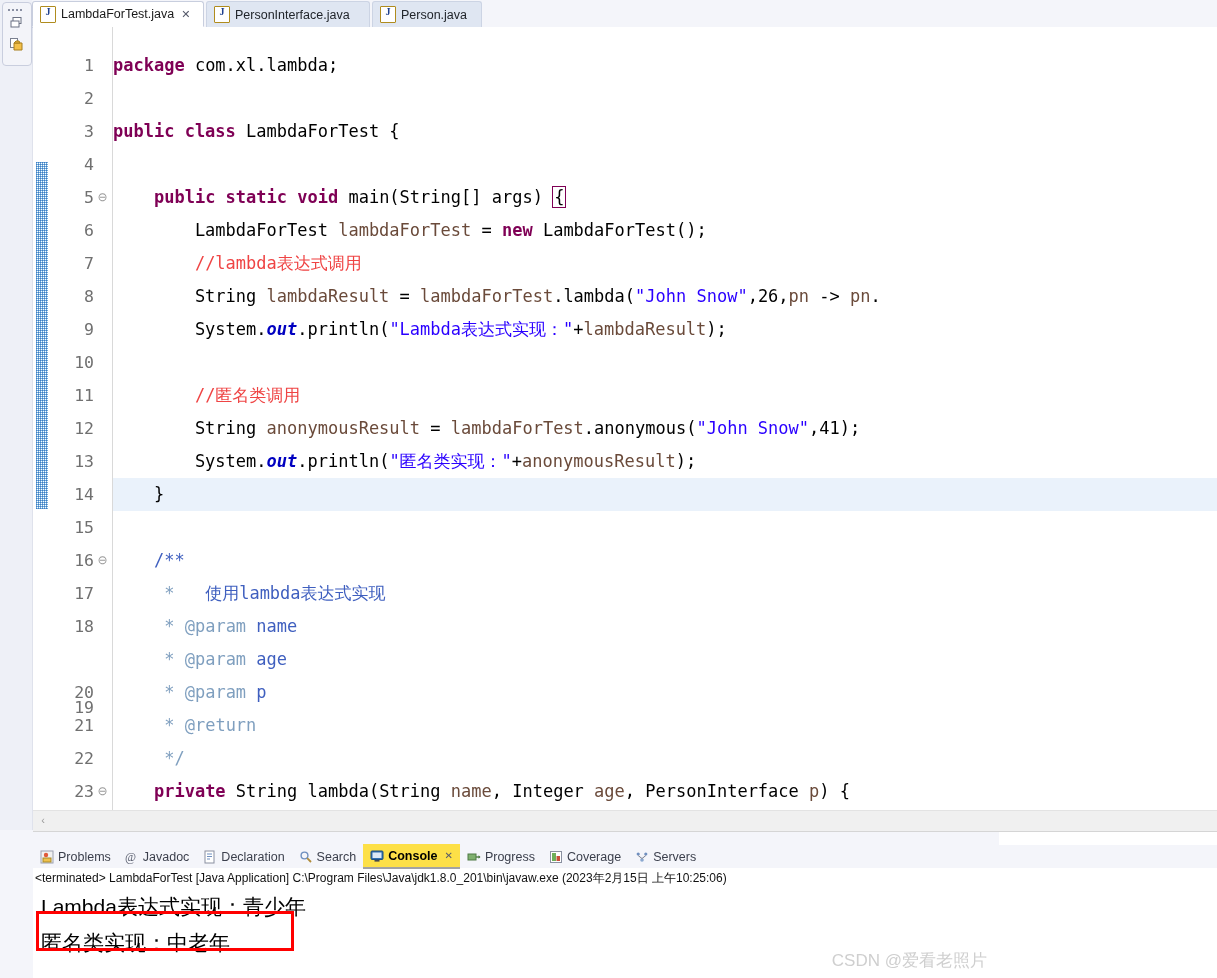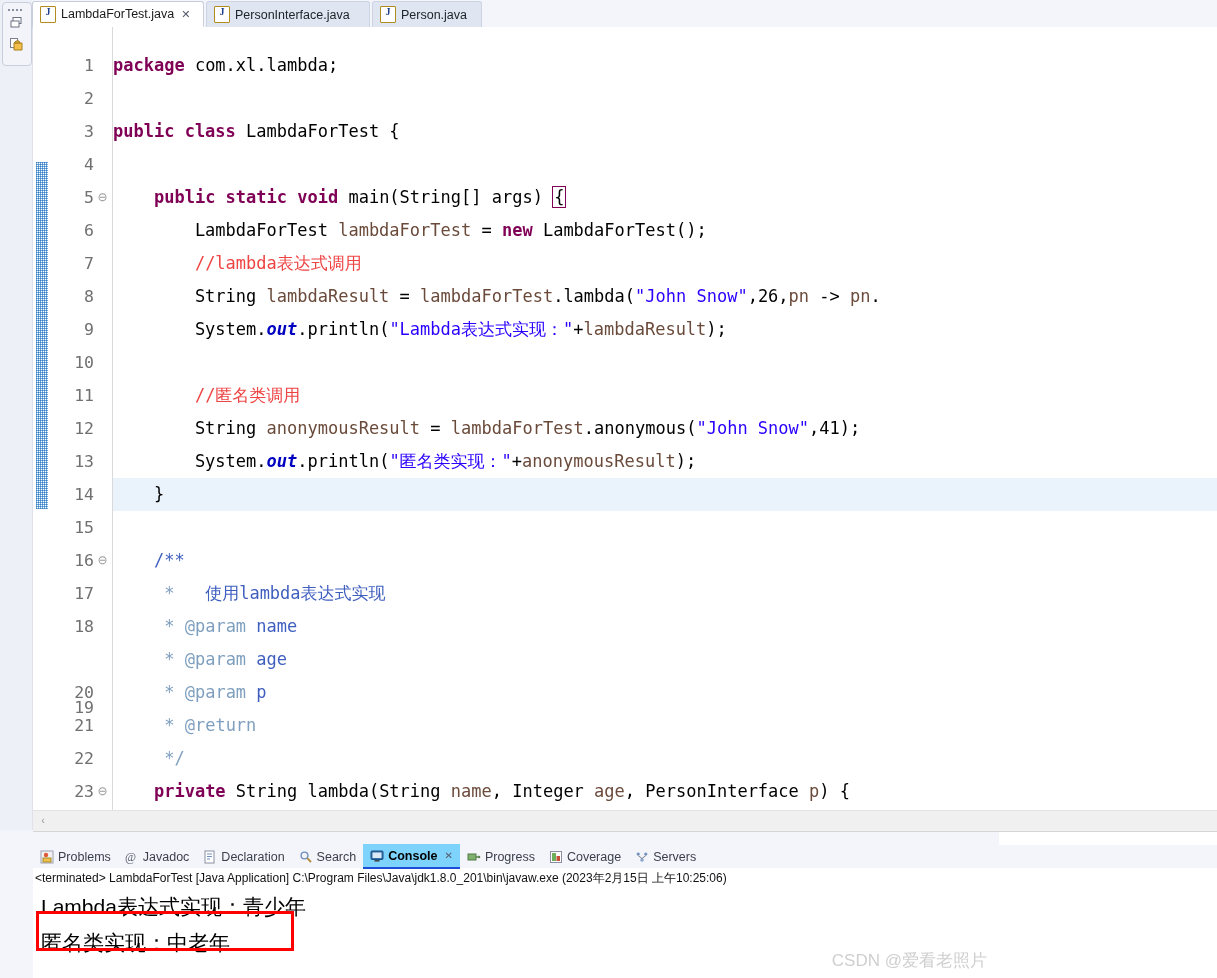"Console" .ctab.active { background: #7dd3fc -> #fde047; border-bottom: 2px solid #1d4ed8 -> 2px solid #a3a3a3 }
